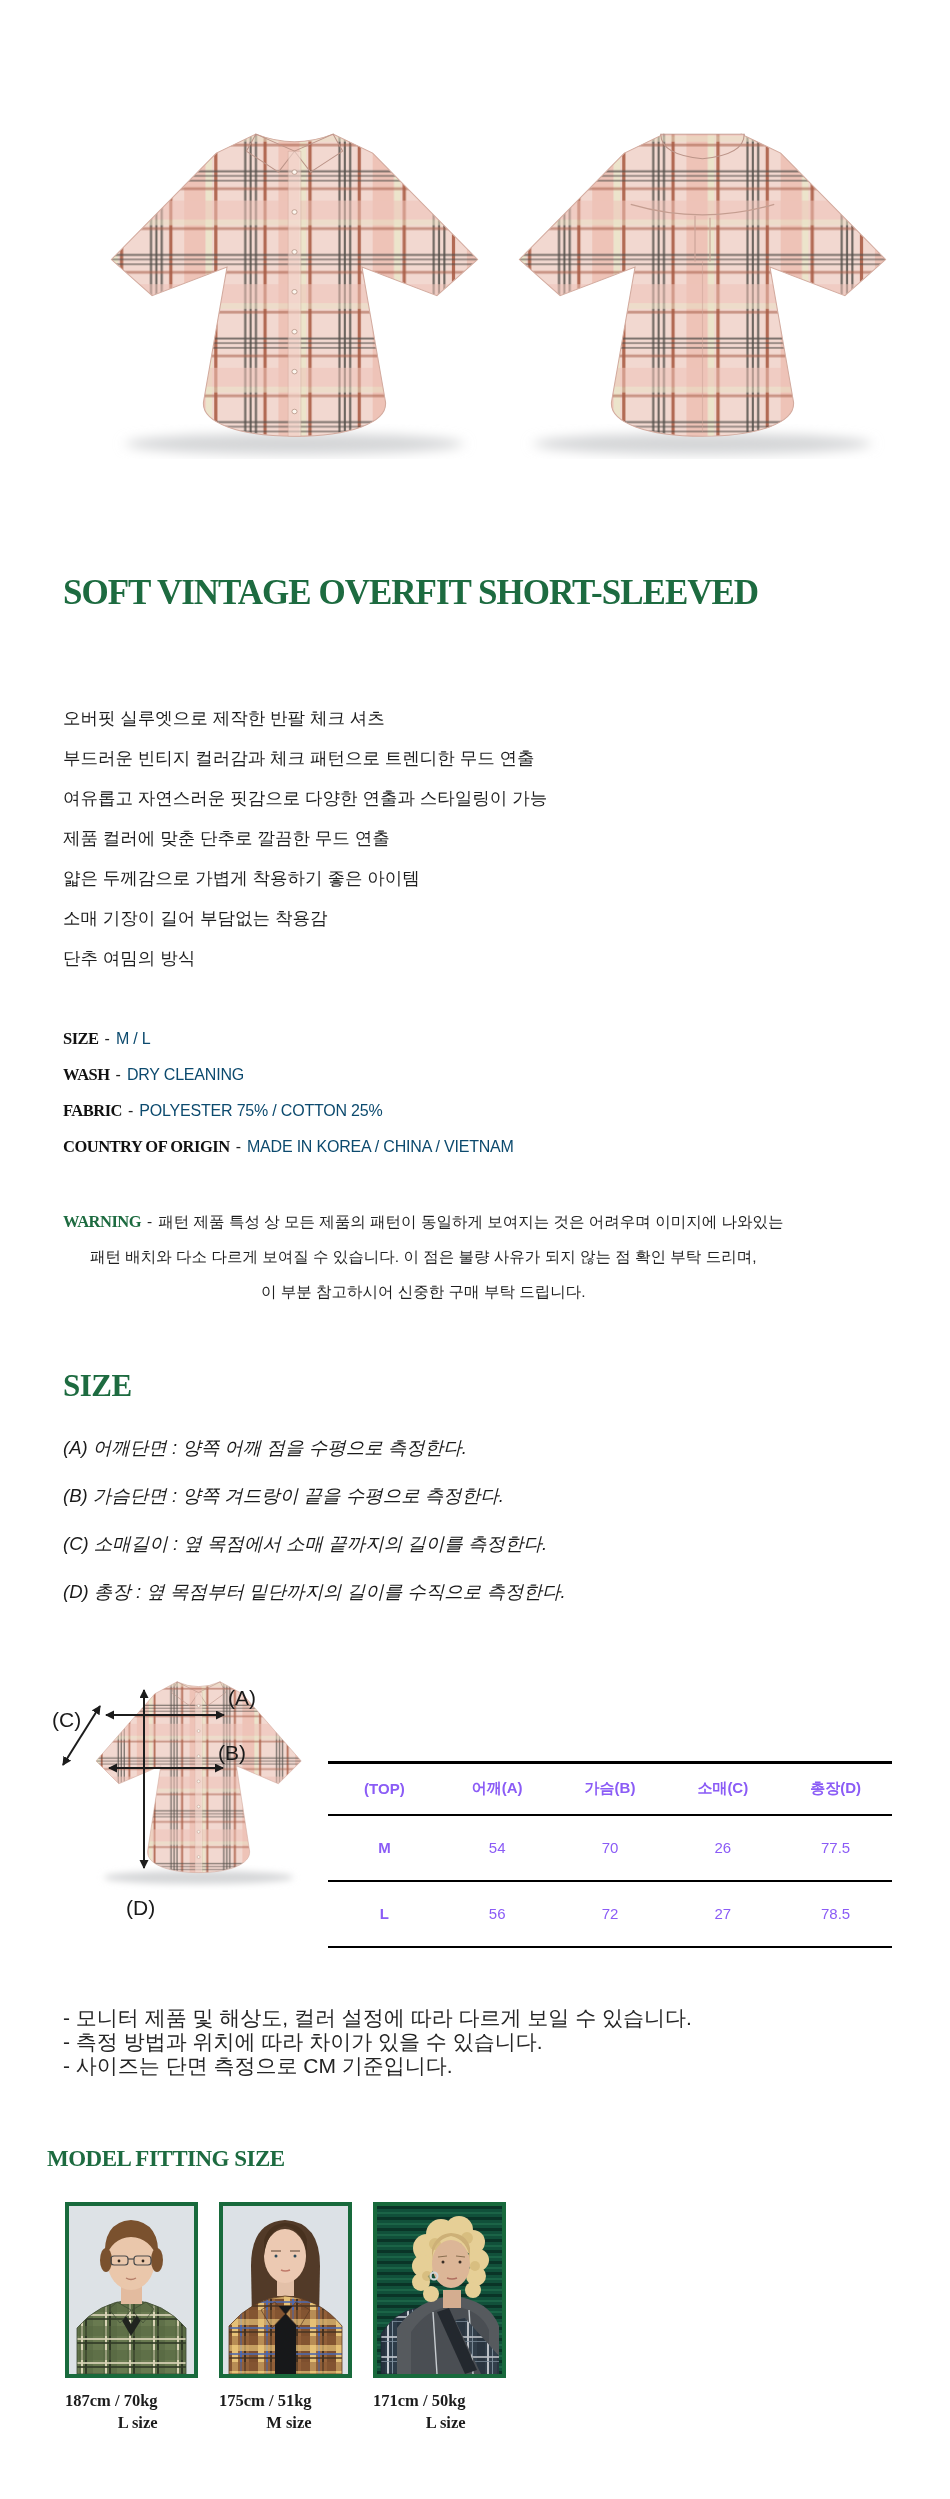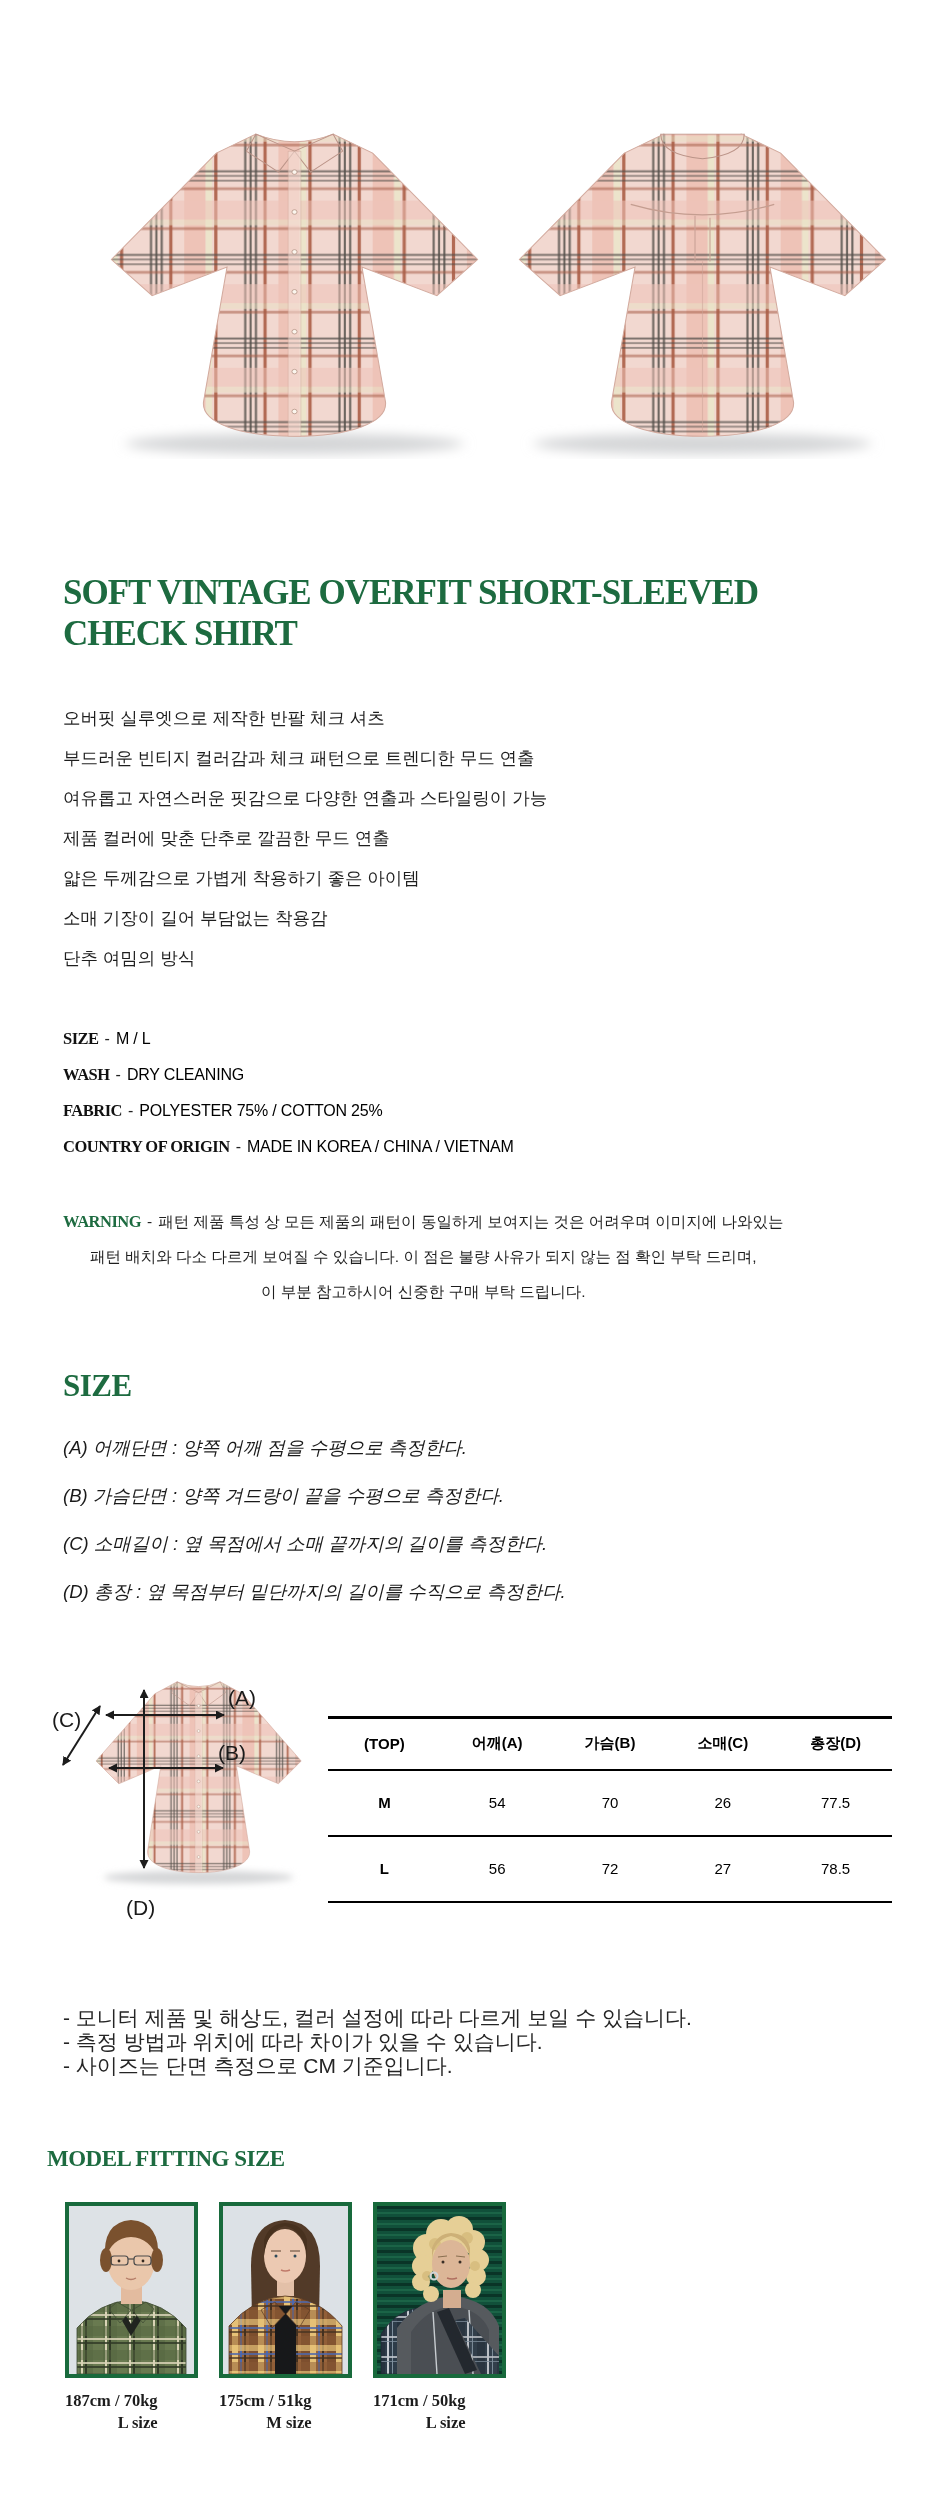"CHECK SHIRT" div { html: <div>CHECK SHIRT</div> -> none }
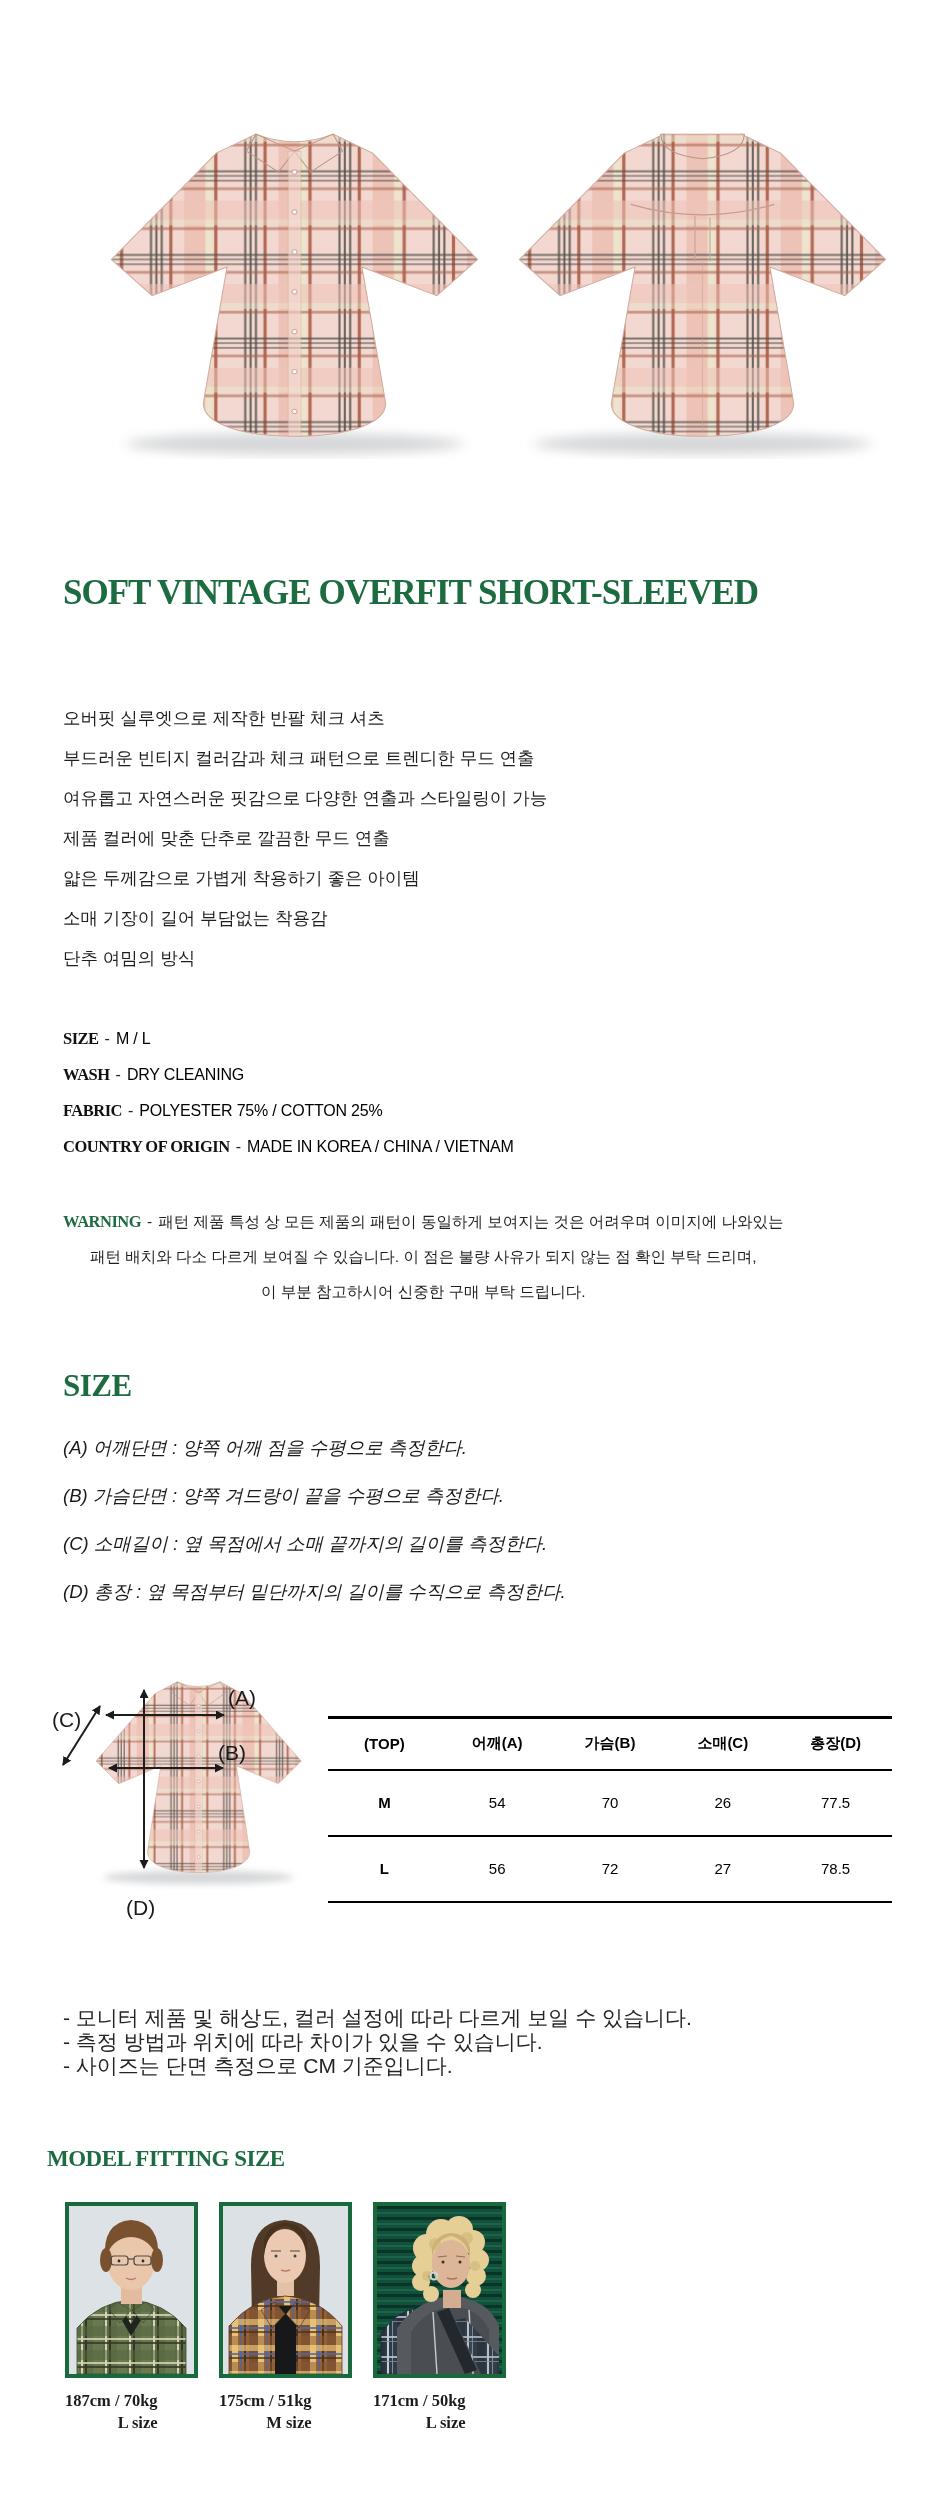"M / L" .dvalue { color: #000000 -> #0c4a6e }
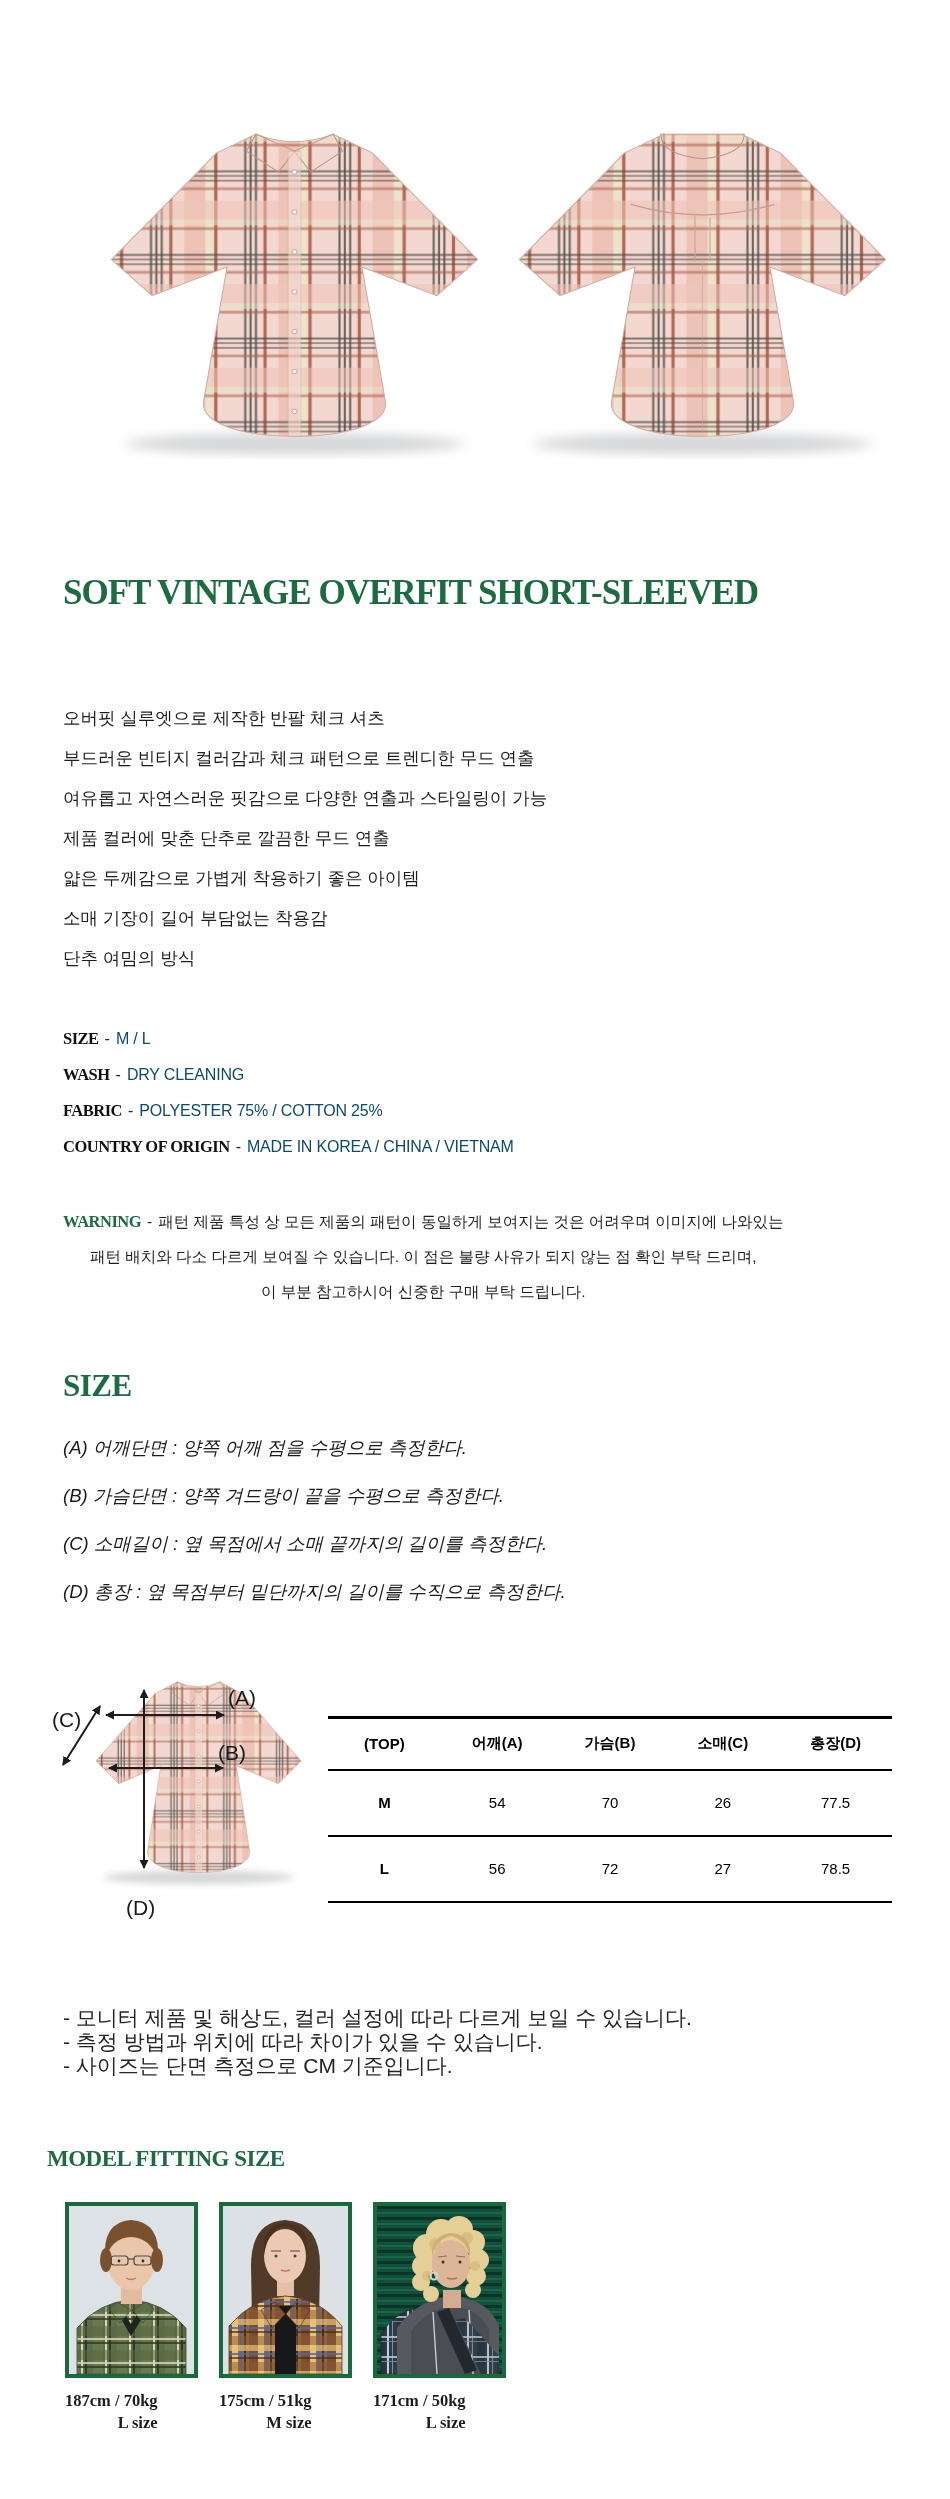"(TOP)" .size-table { color: #000000 -> #8b5cf6; margin-top: none -> 45px }
